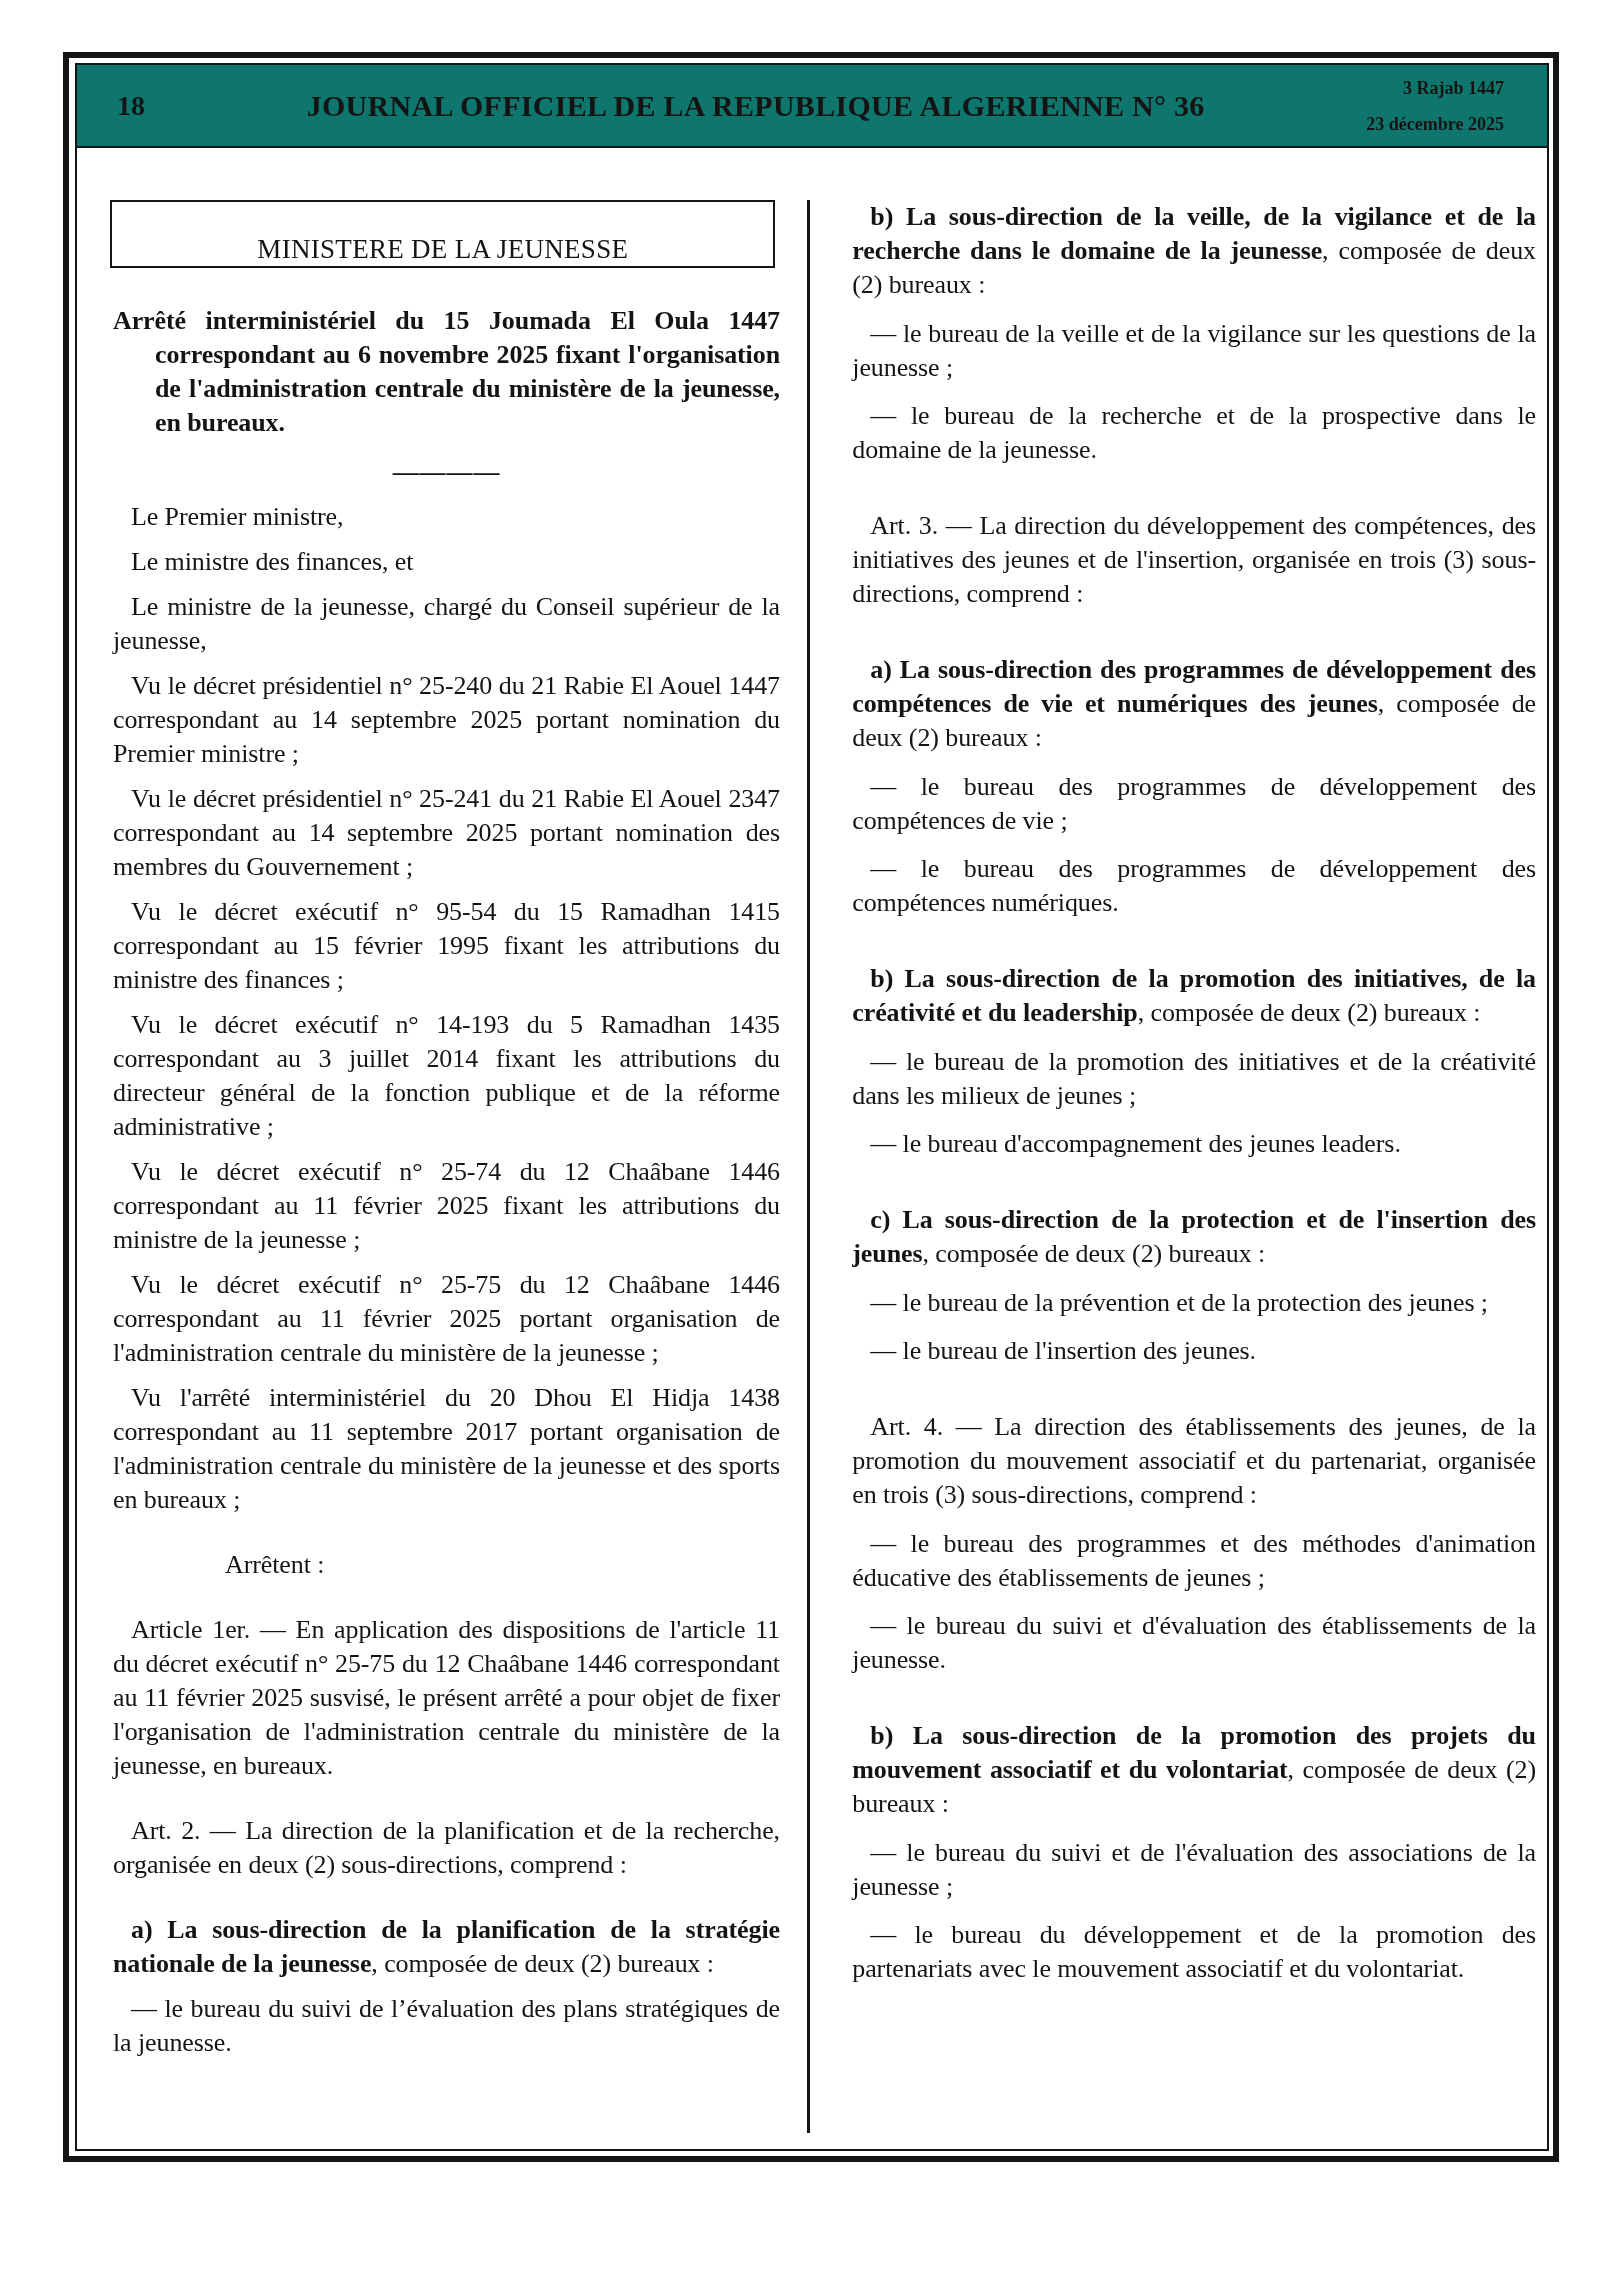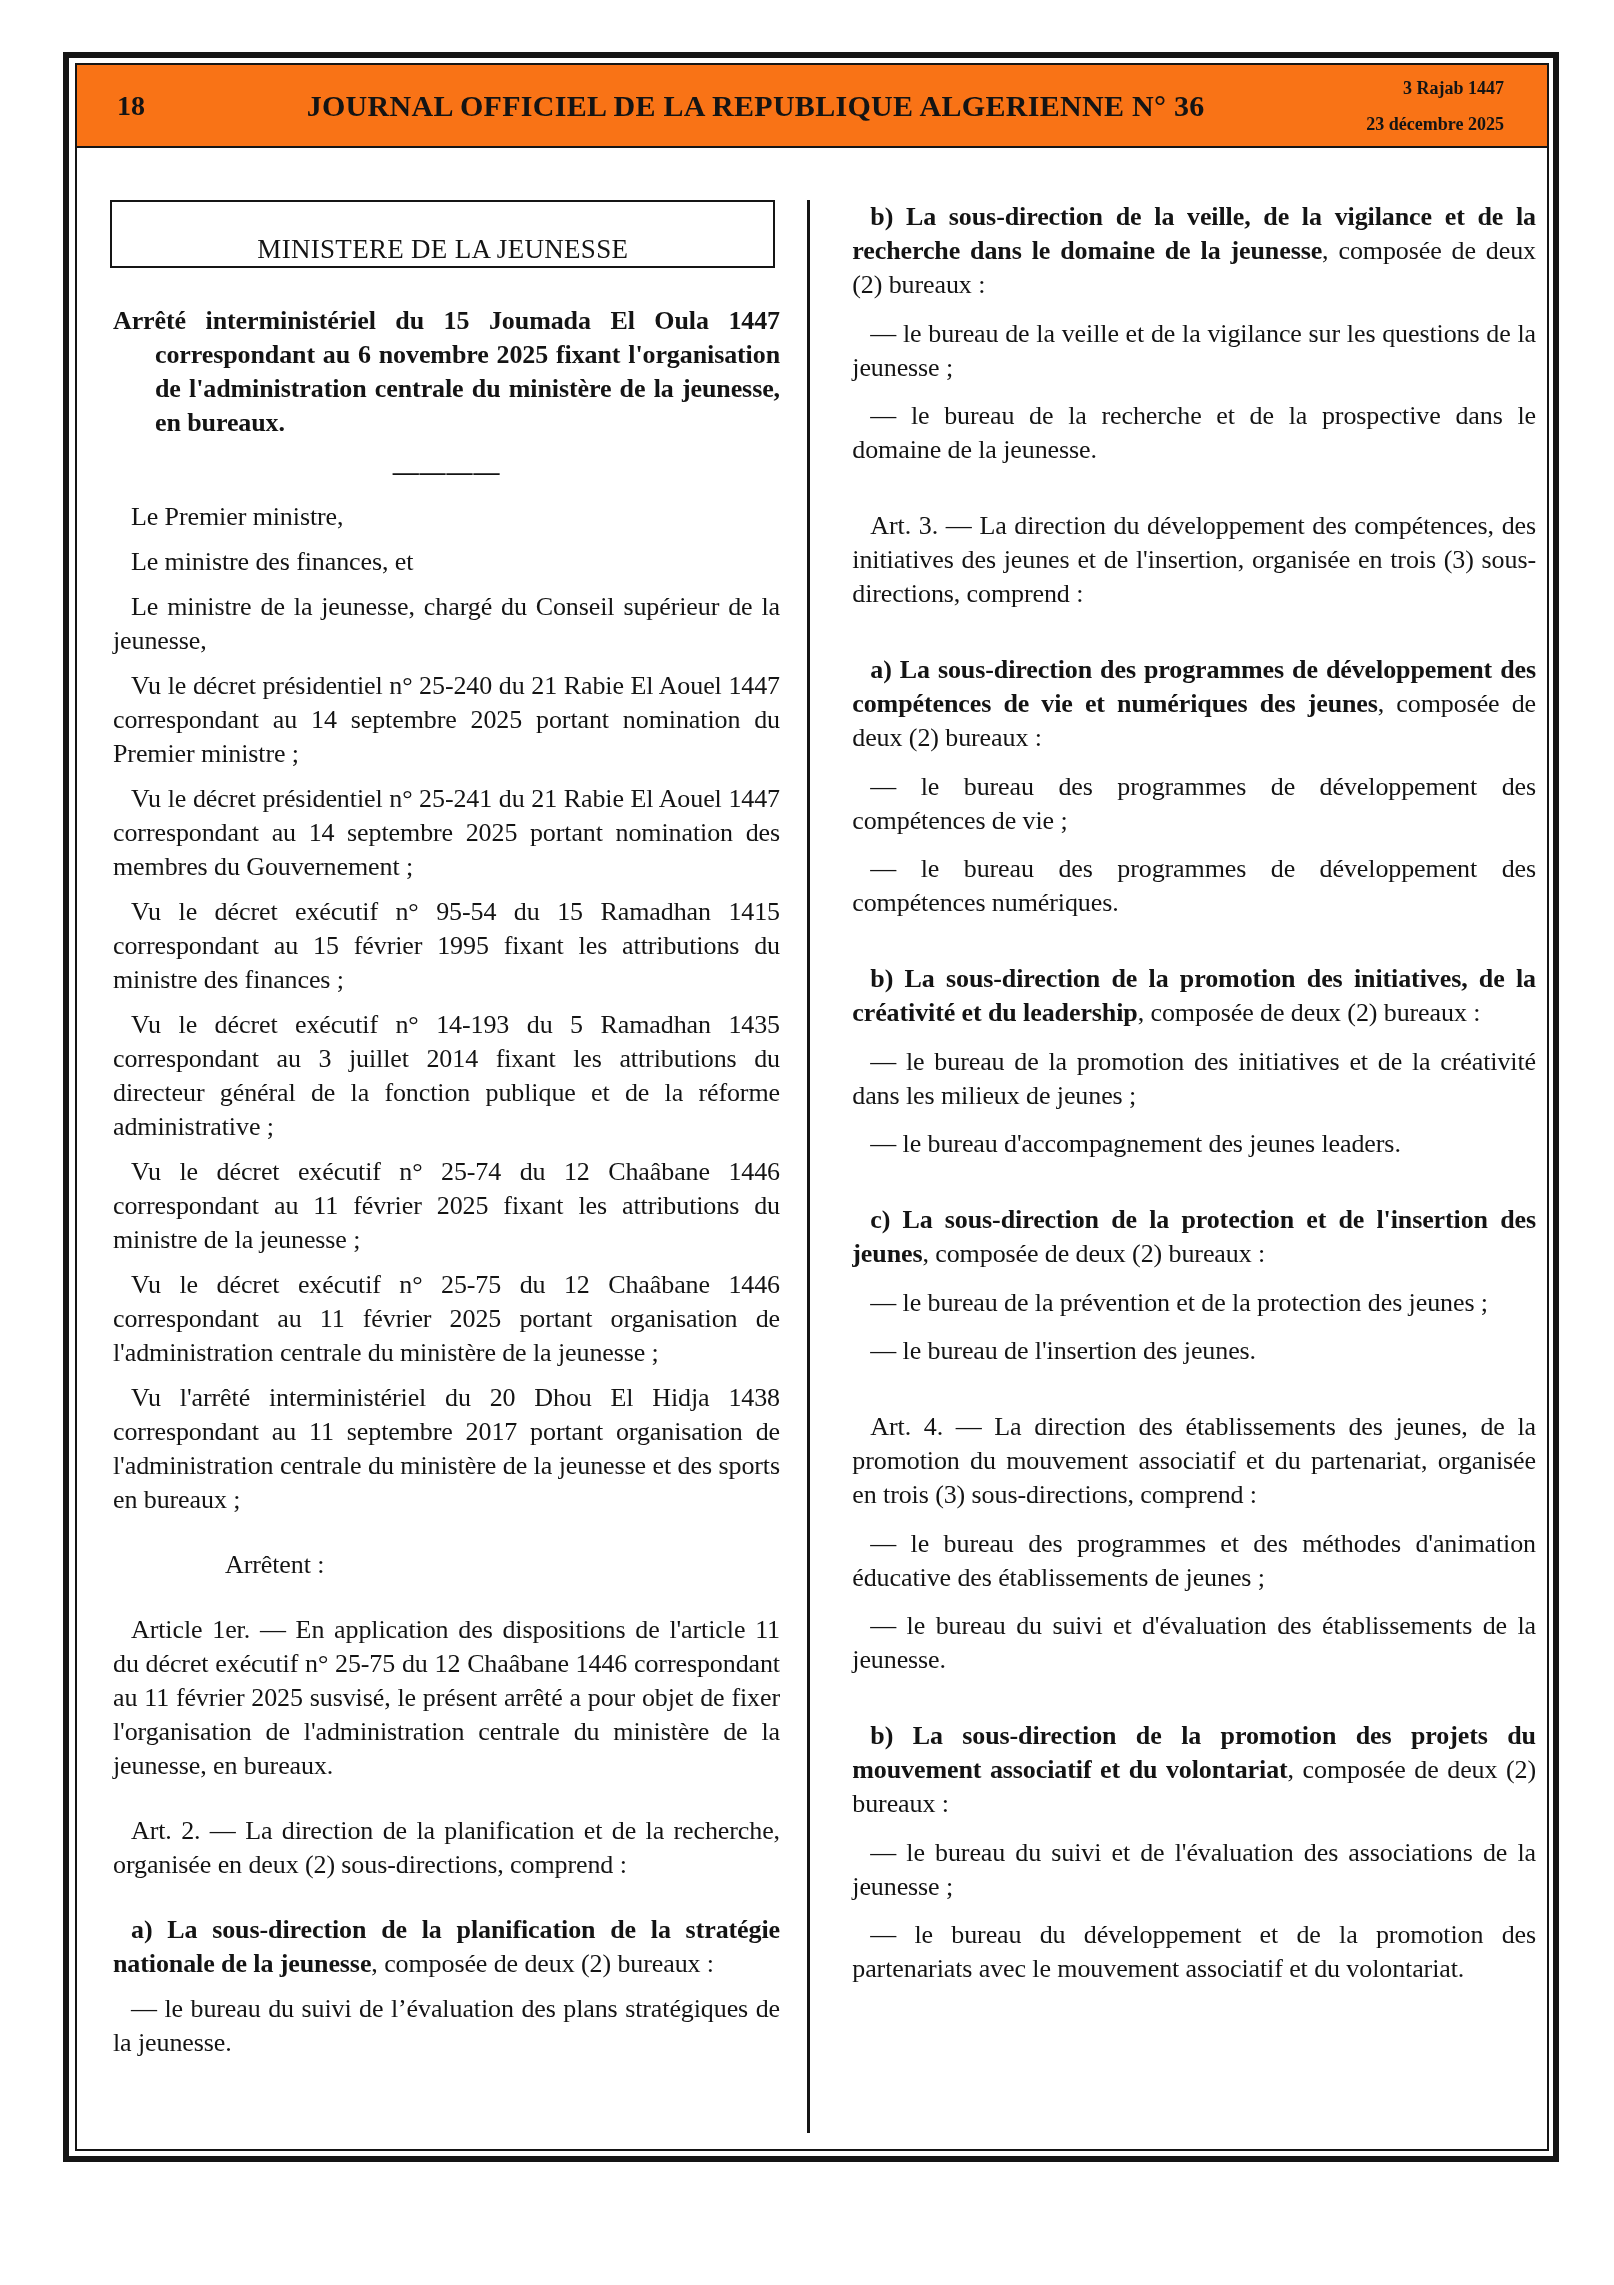"18" .header-bar { background: #f97316 -> #0f766e }
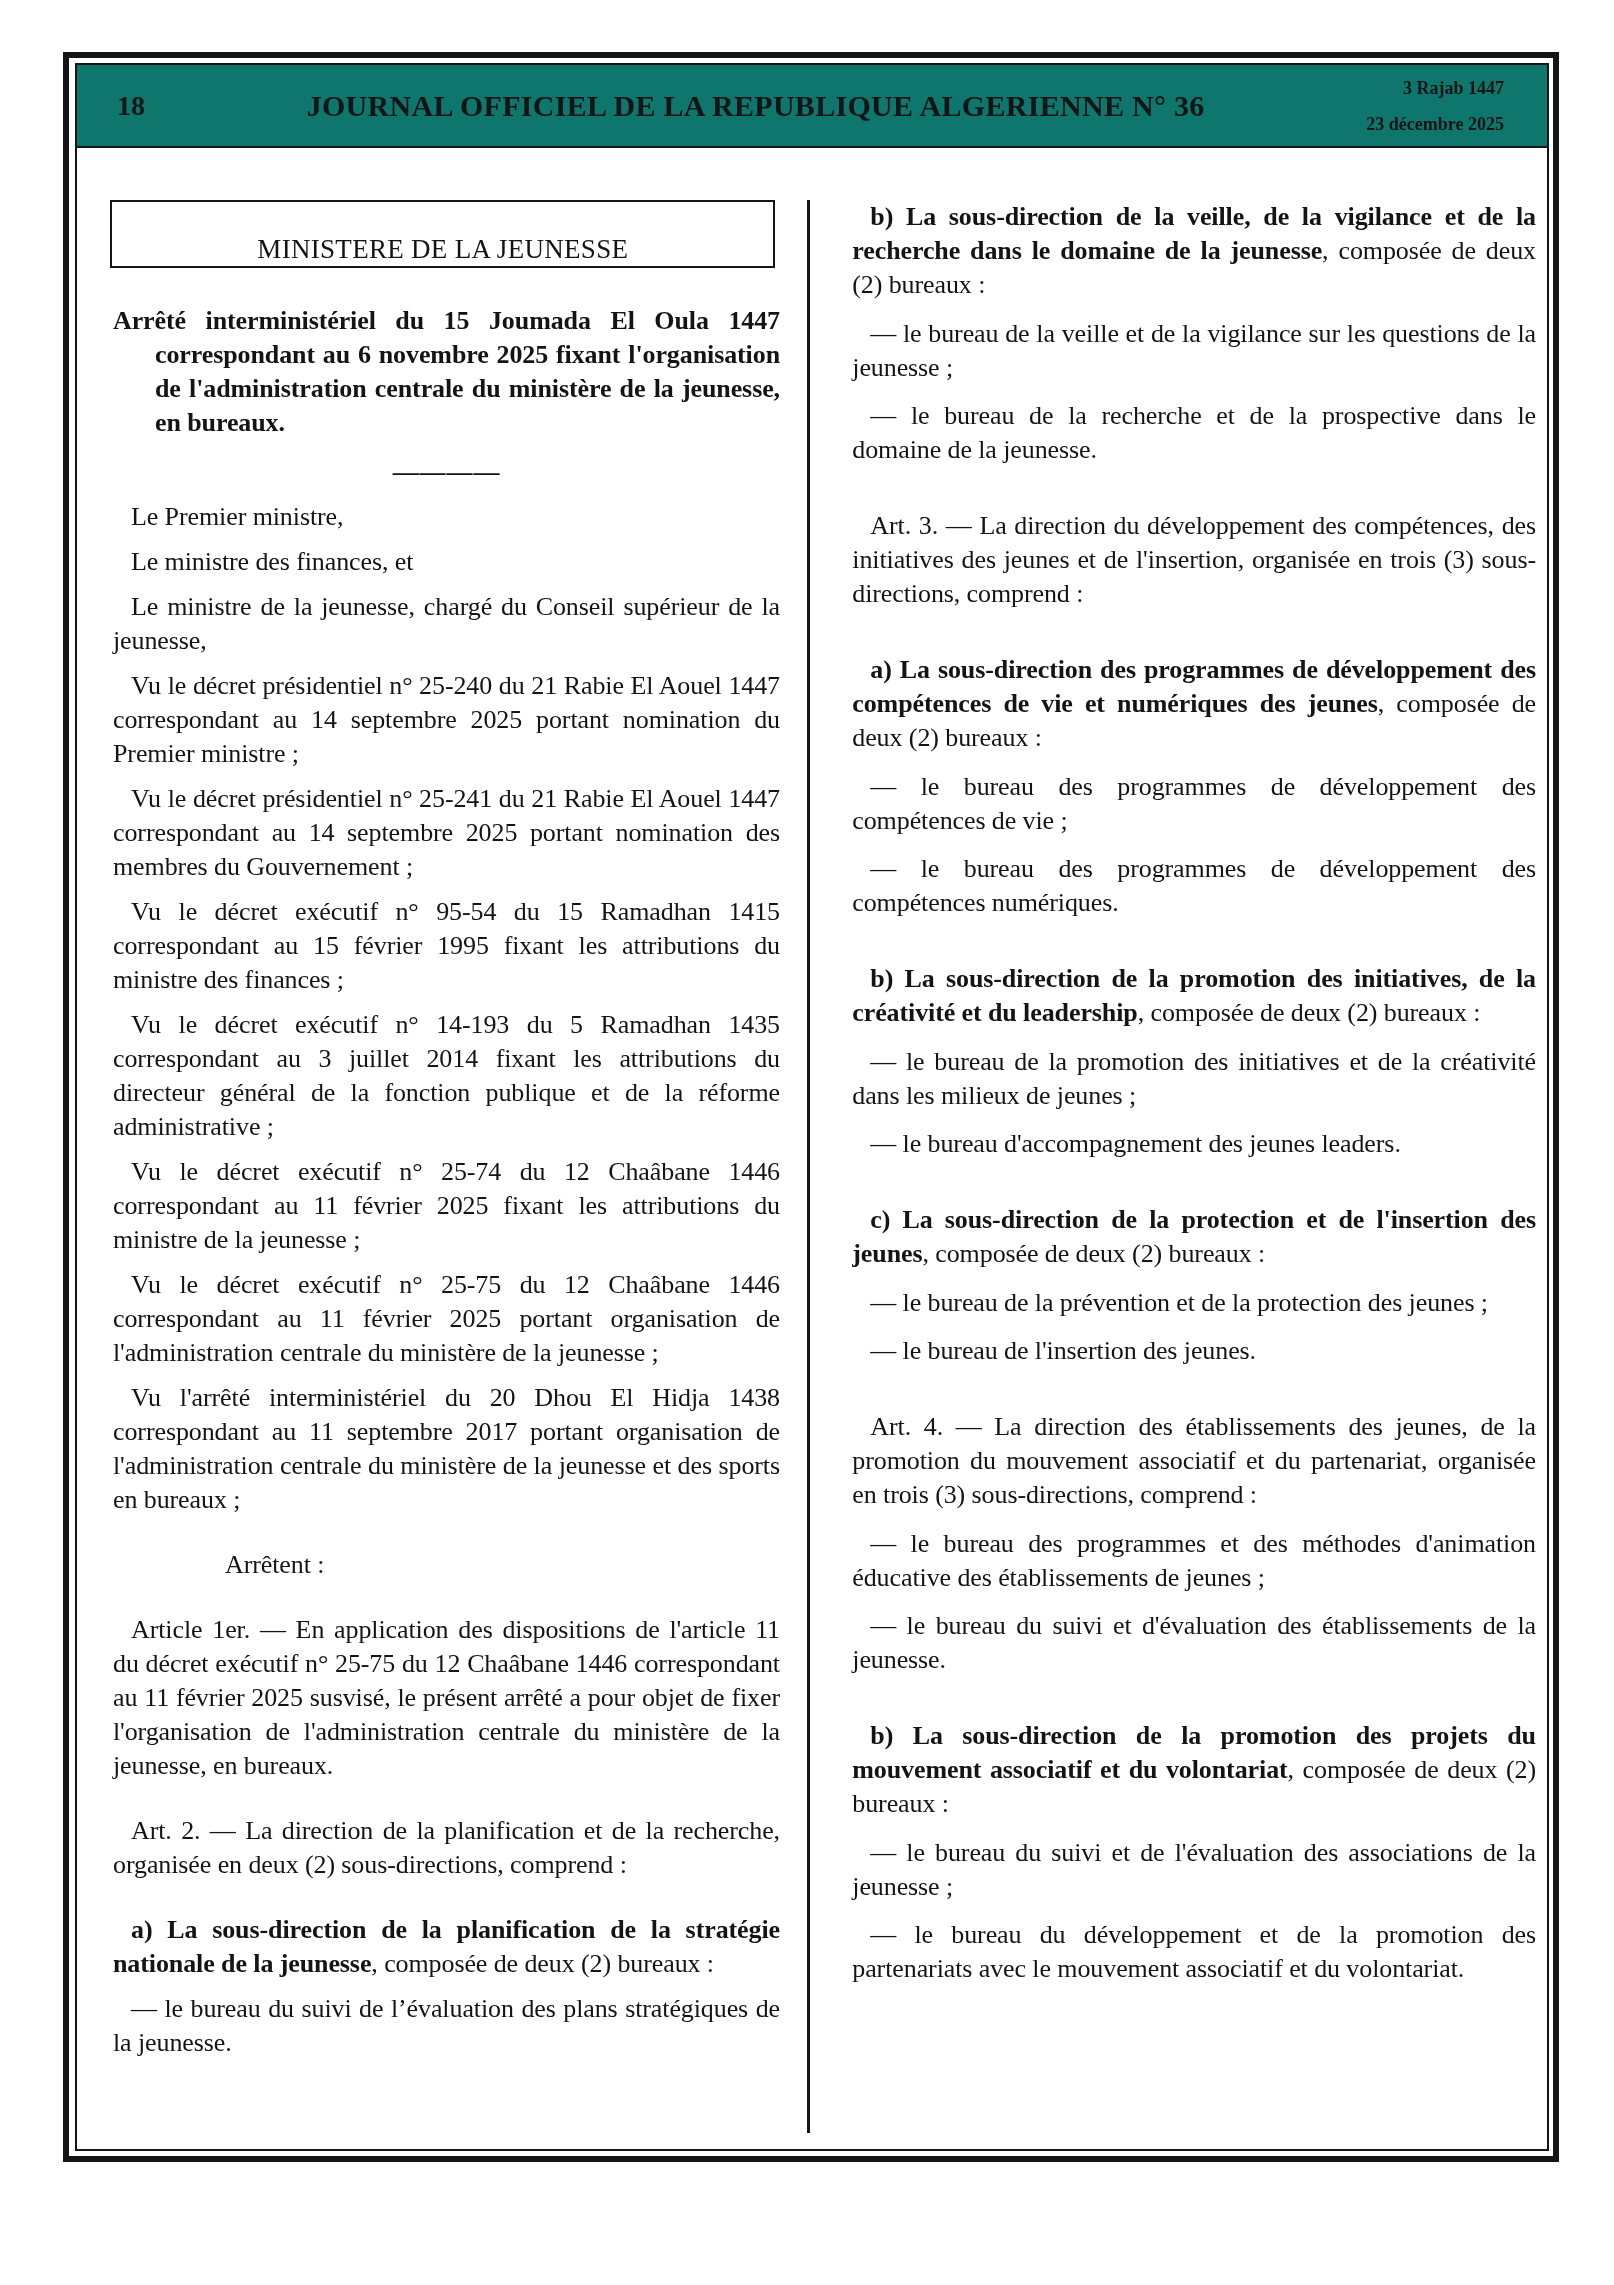"Vu le décret présidentiel n° 25-241" p.para { text: 1447 -> 2347 }
